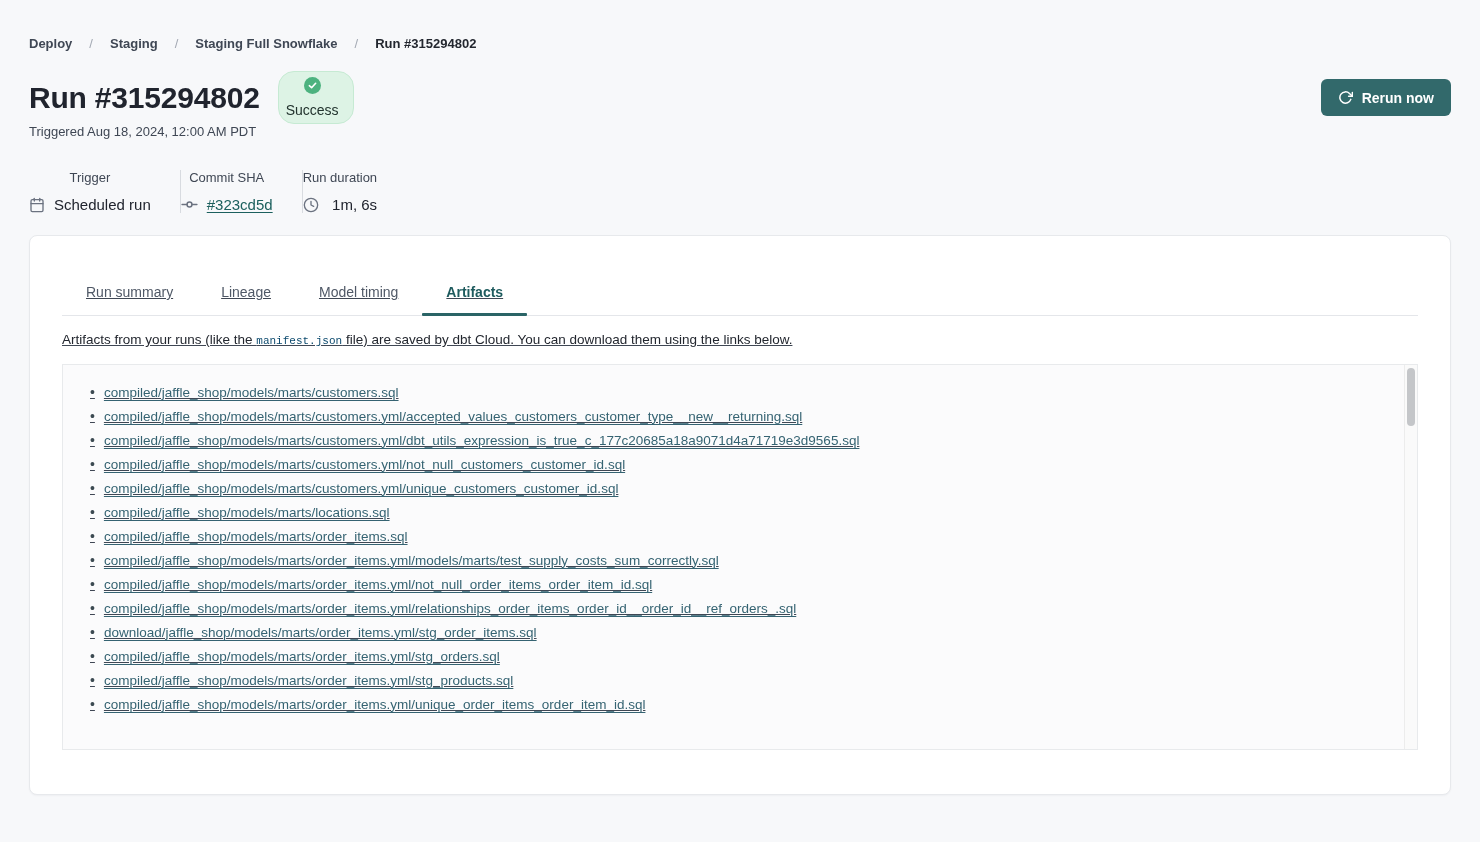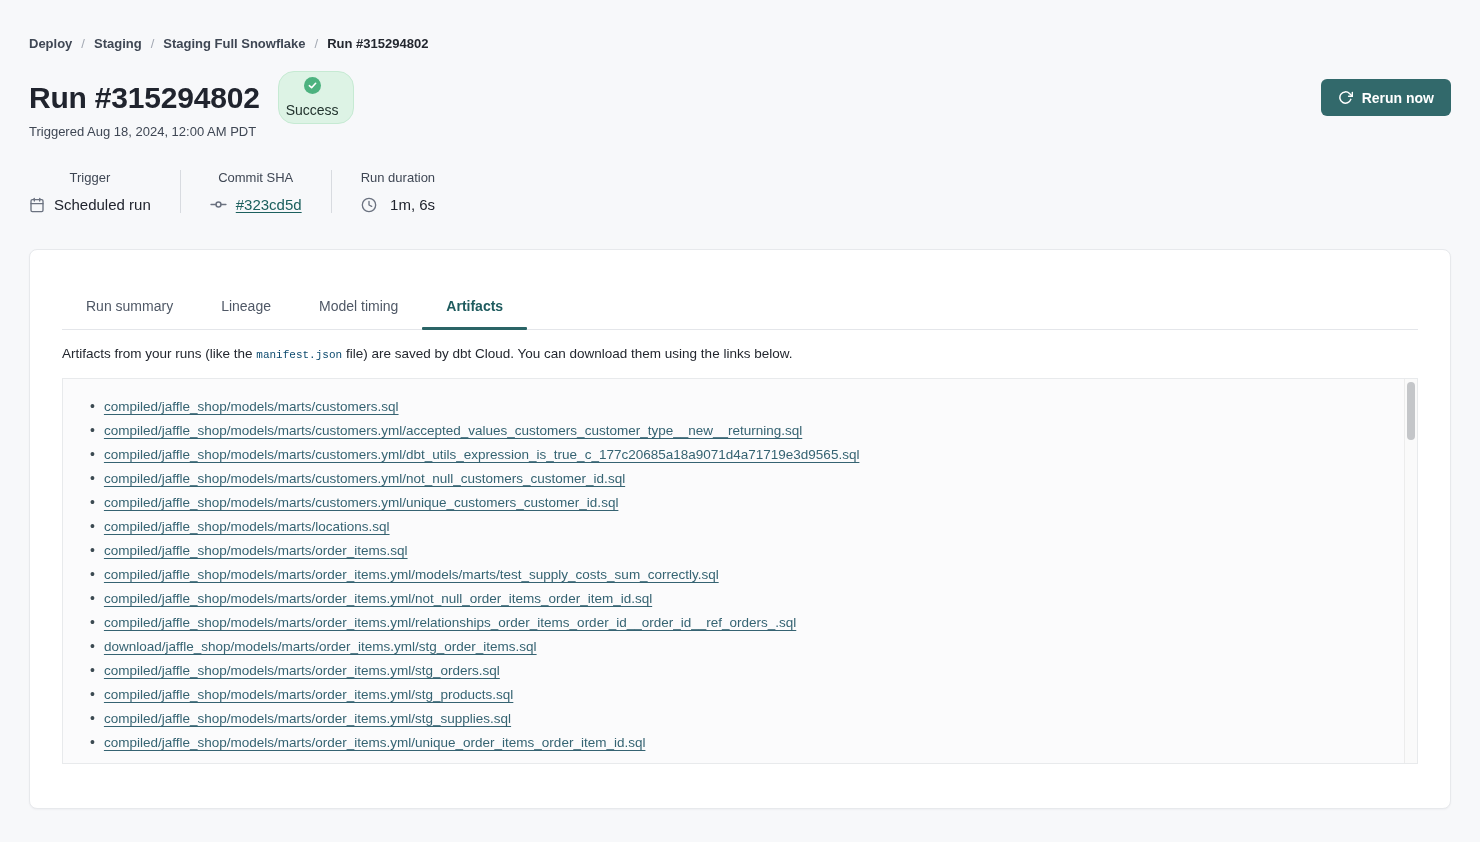"Deploy" .breadcrumb { gap: 9px -> 17px }
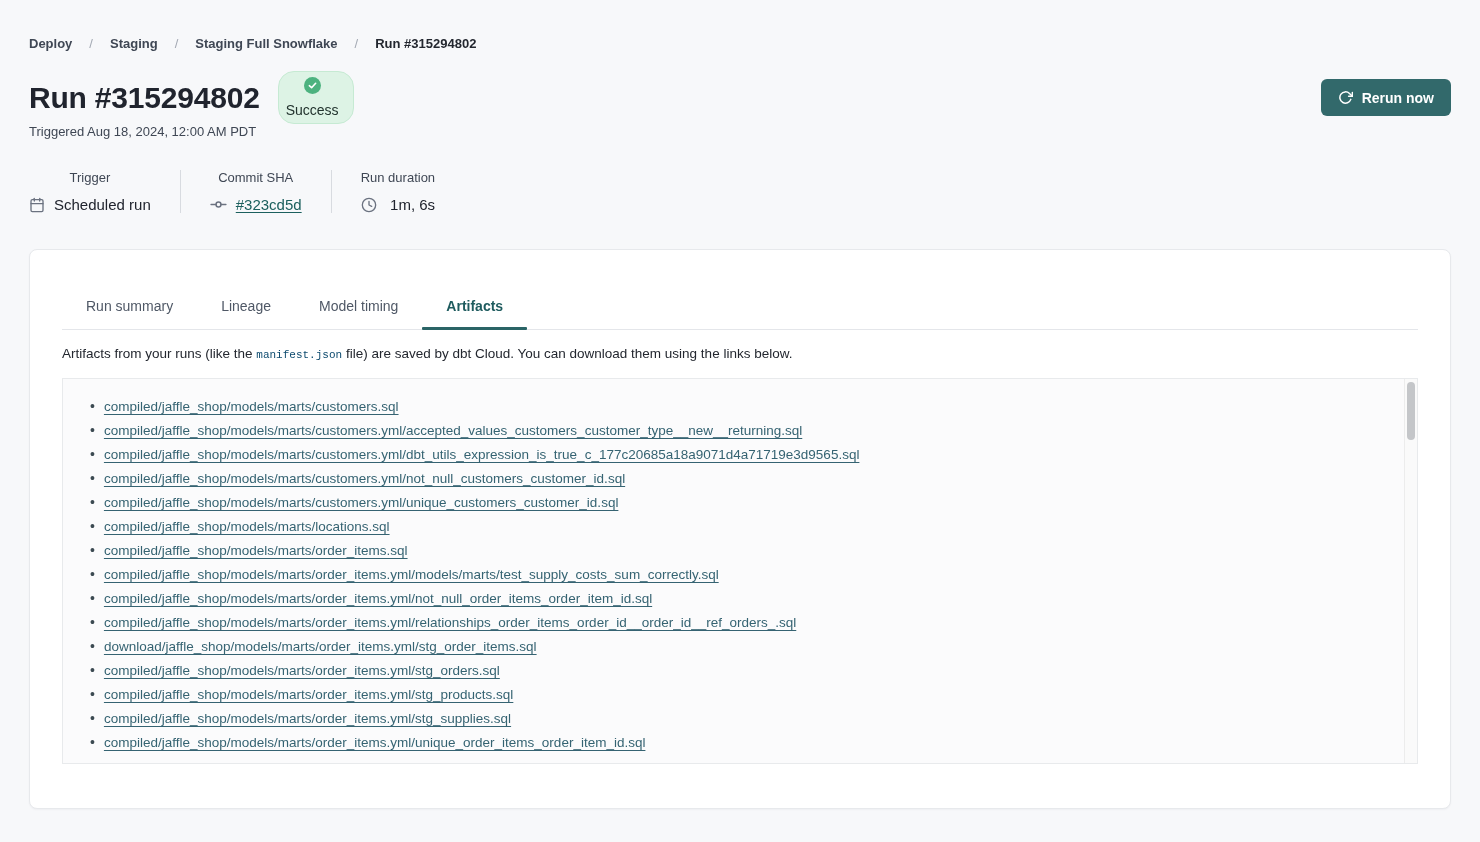"Commit SHA" .meta-col + .meta-col { padding-left: 29px -> none }
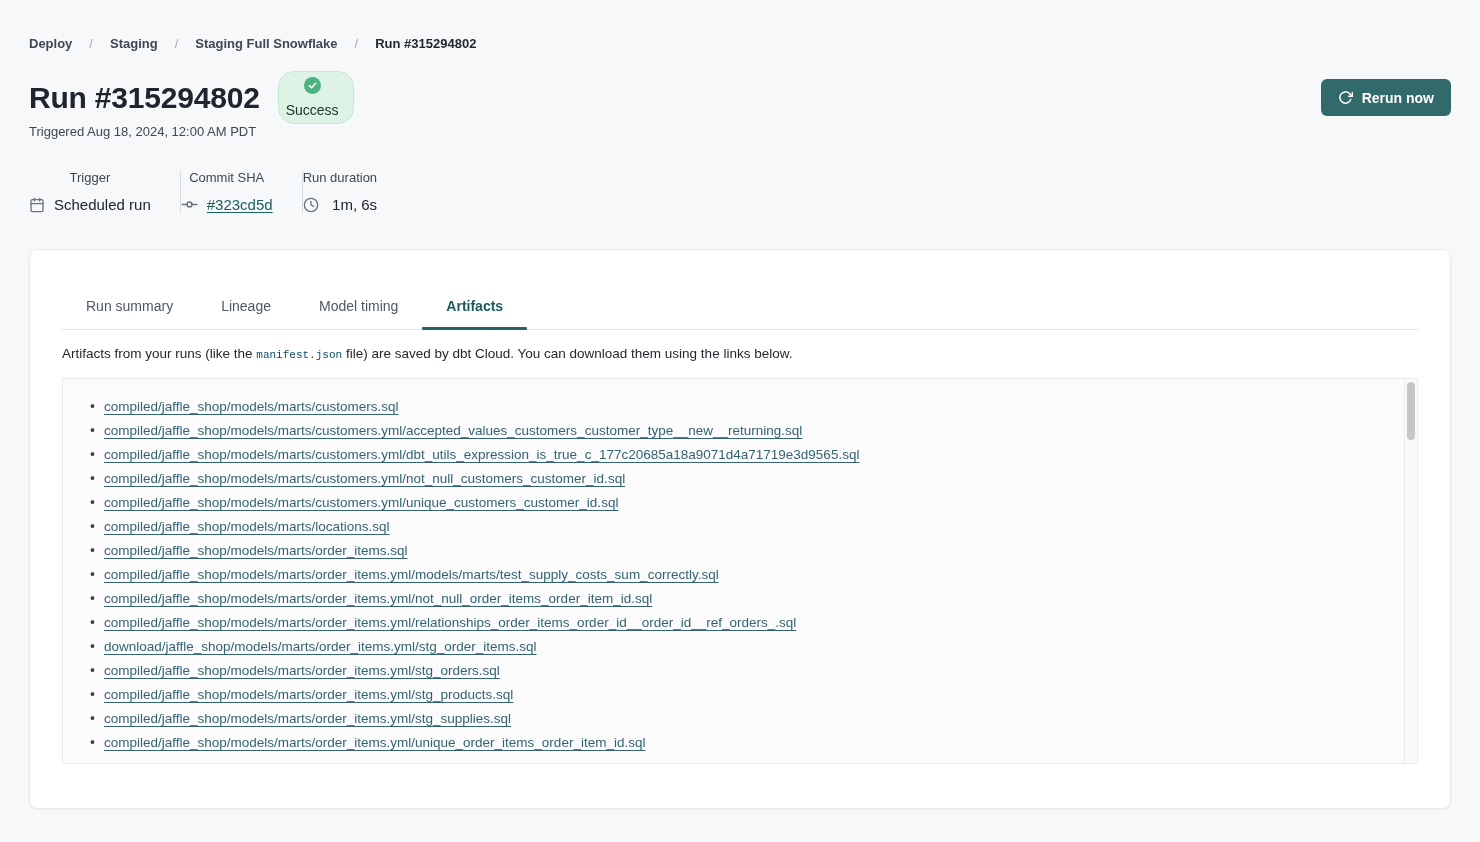"Run summary" .card { margin-top: 36px -> 22px; text-decoration: none -> underline }
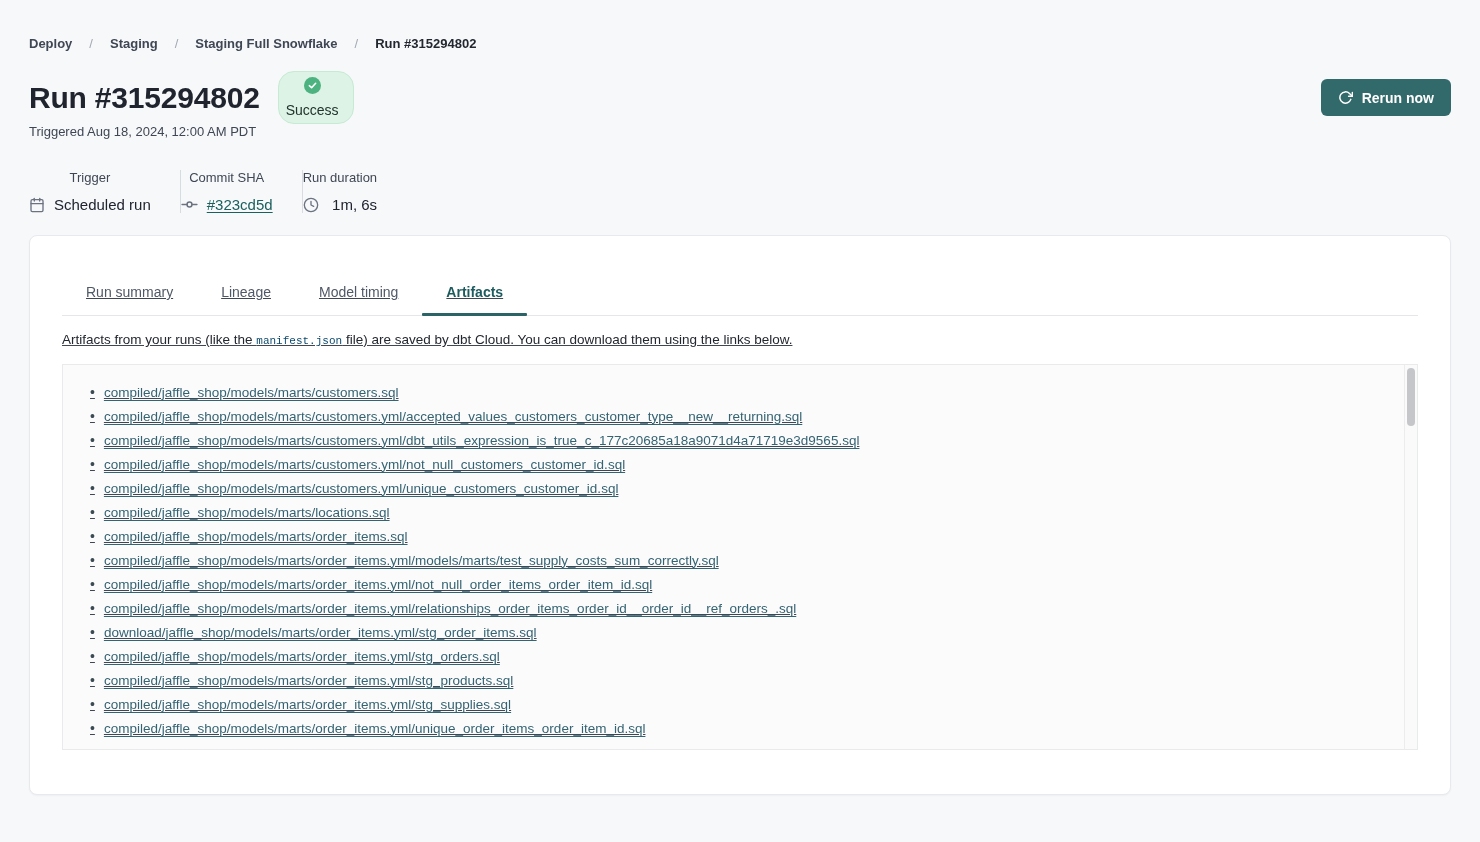"compiled/jaffle_shop/models/marts/order_items.yml/stg_su" li { html: <li> <a>compiled/jaffle_shop/models/marts/order_items.yml/stg_supplies.sql</a> </li> -> none }
